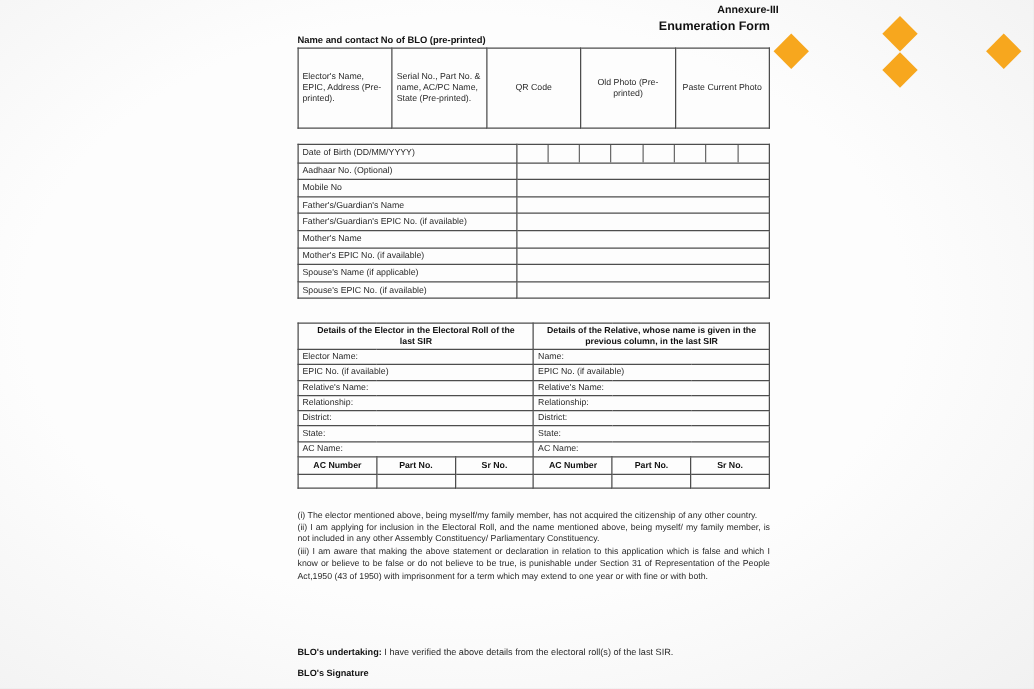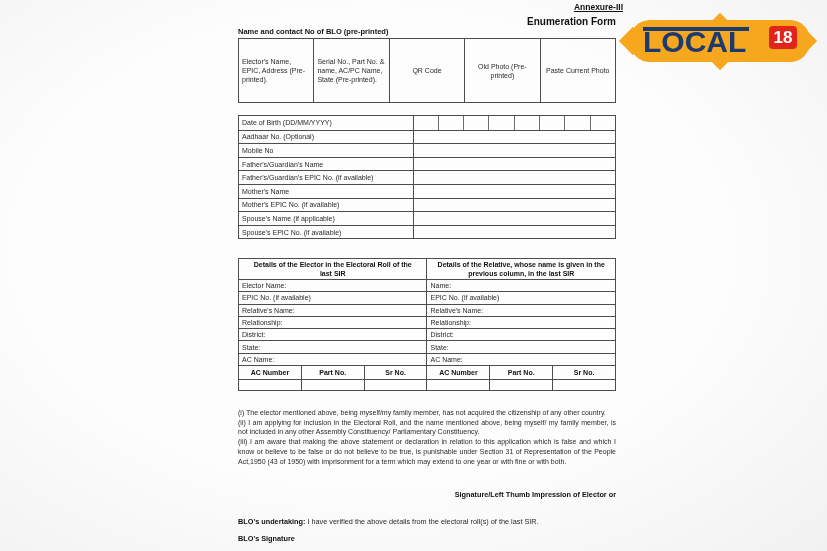"Annexure-III" .annexure { text-decoration: underline -> none }
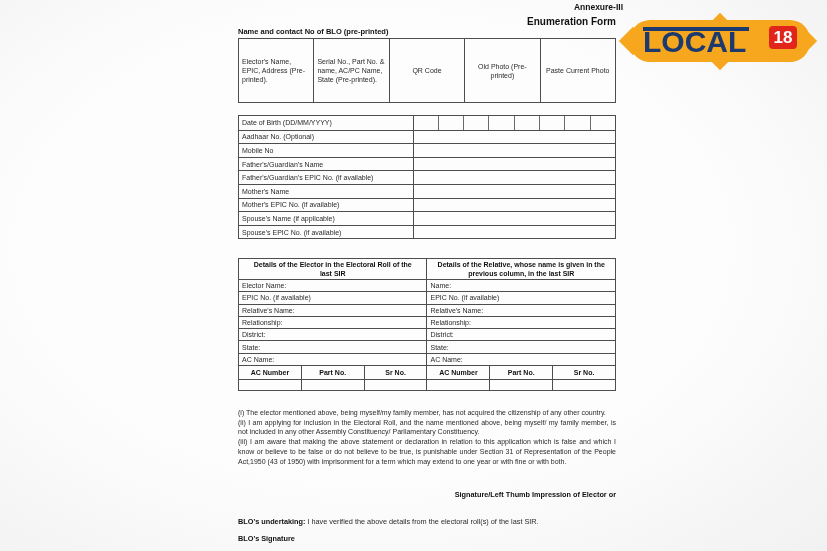"LOCAL" div.logo-body { html: <div> <div></div> <div>LOCAL</div> <div>18</div> </div> -> none }
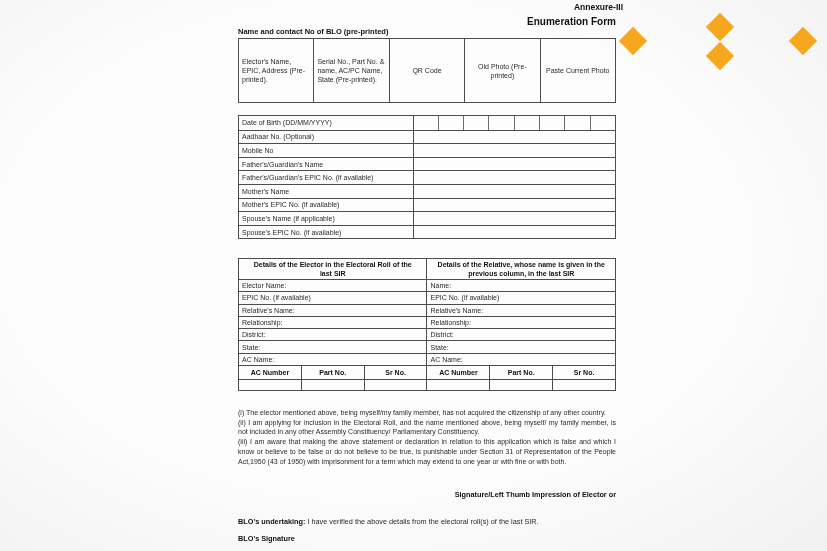"Signature/Left Thumb Impression of" div { html: <div>Signature/Left Thumb Impression of Elector or</div> -> none }
